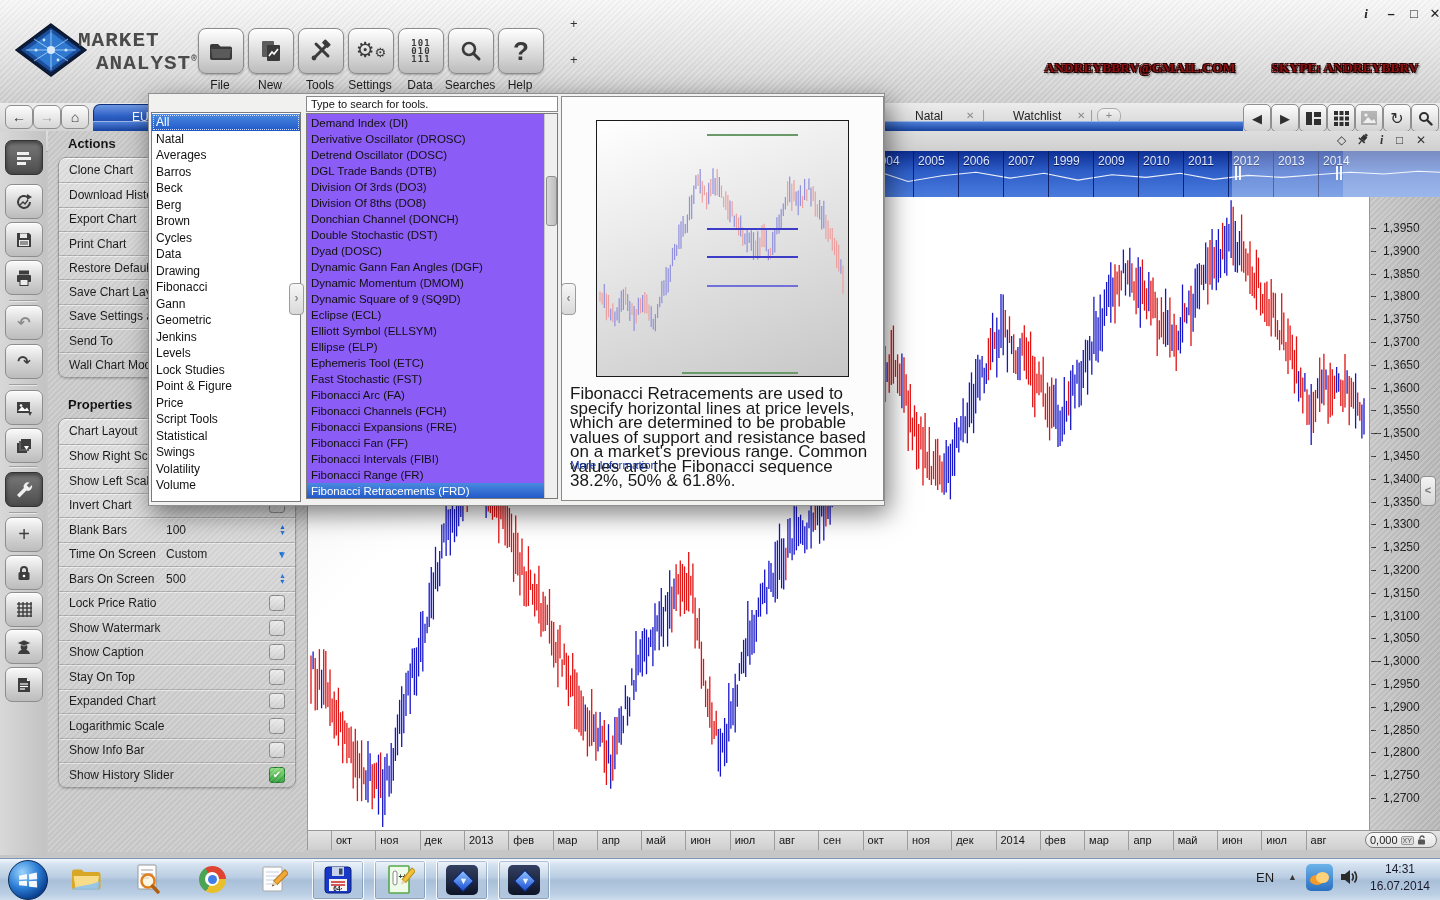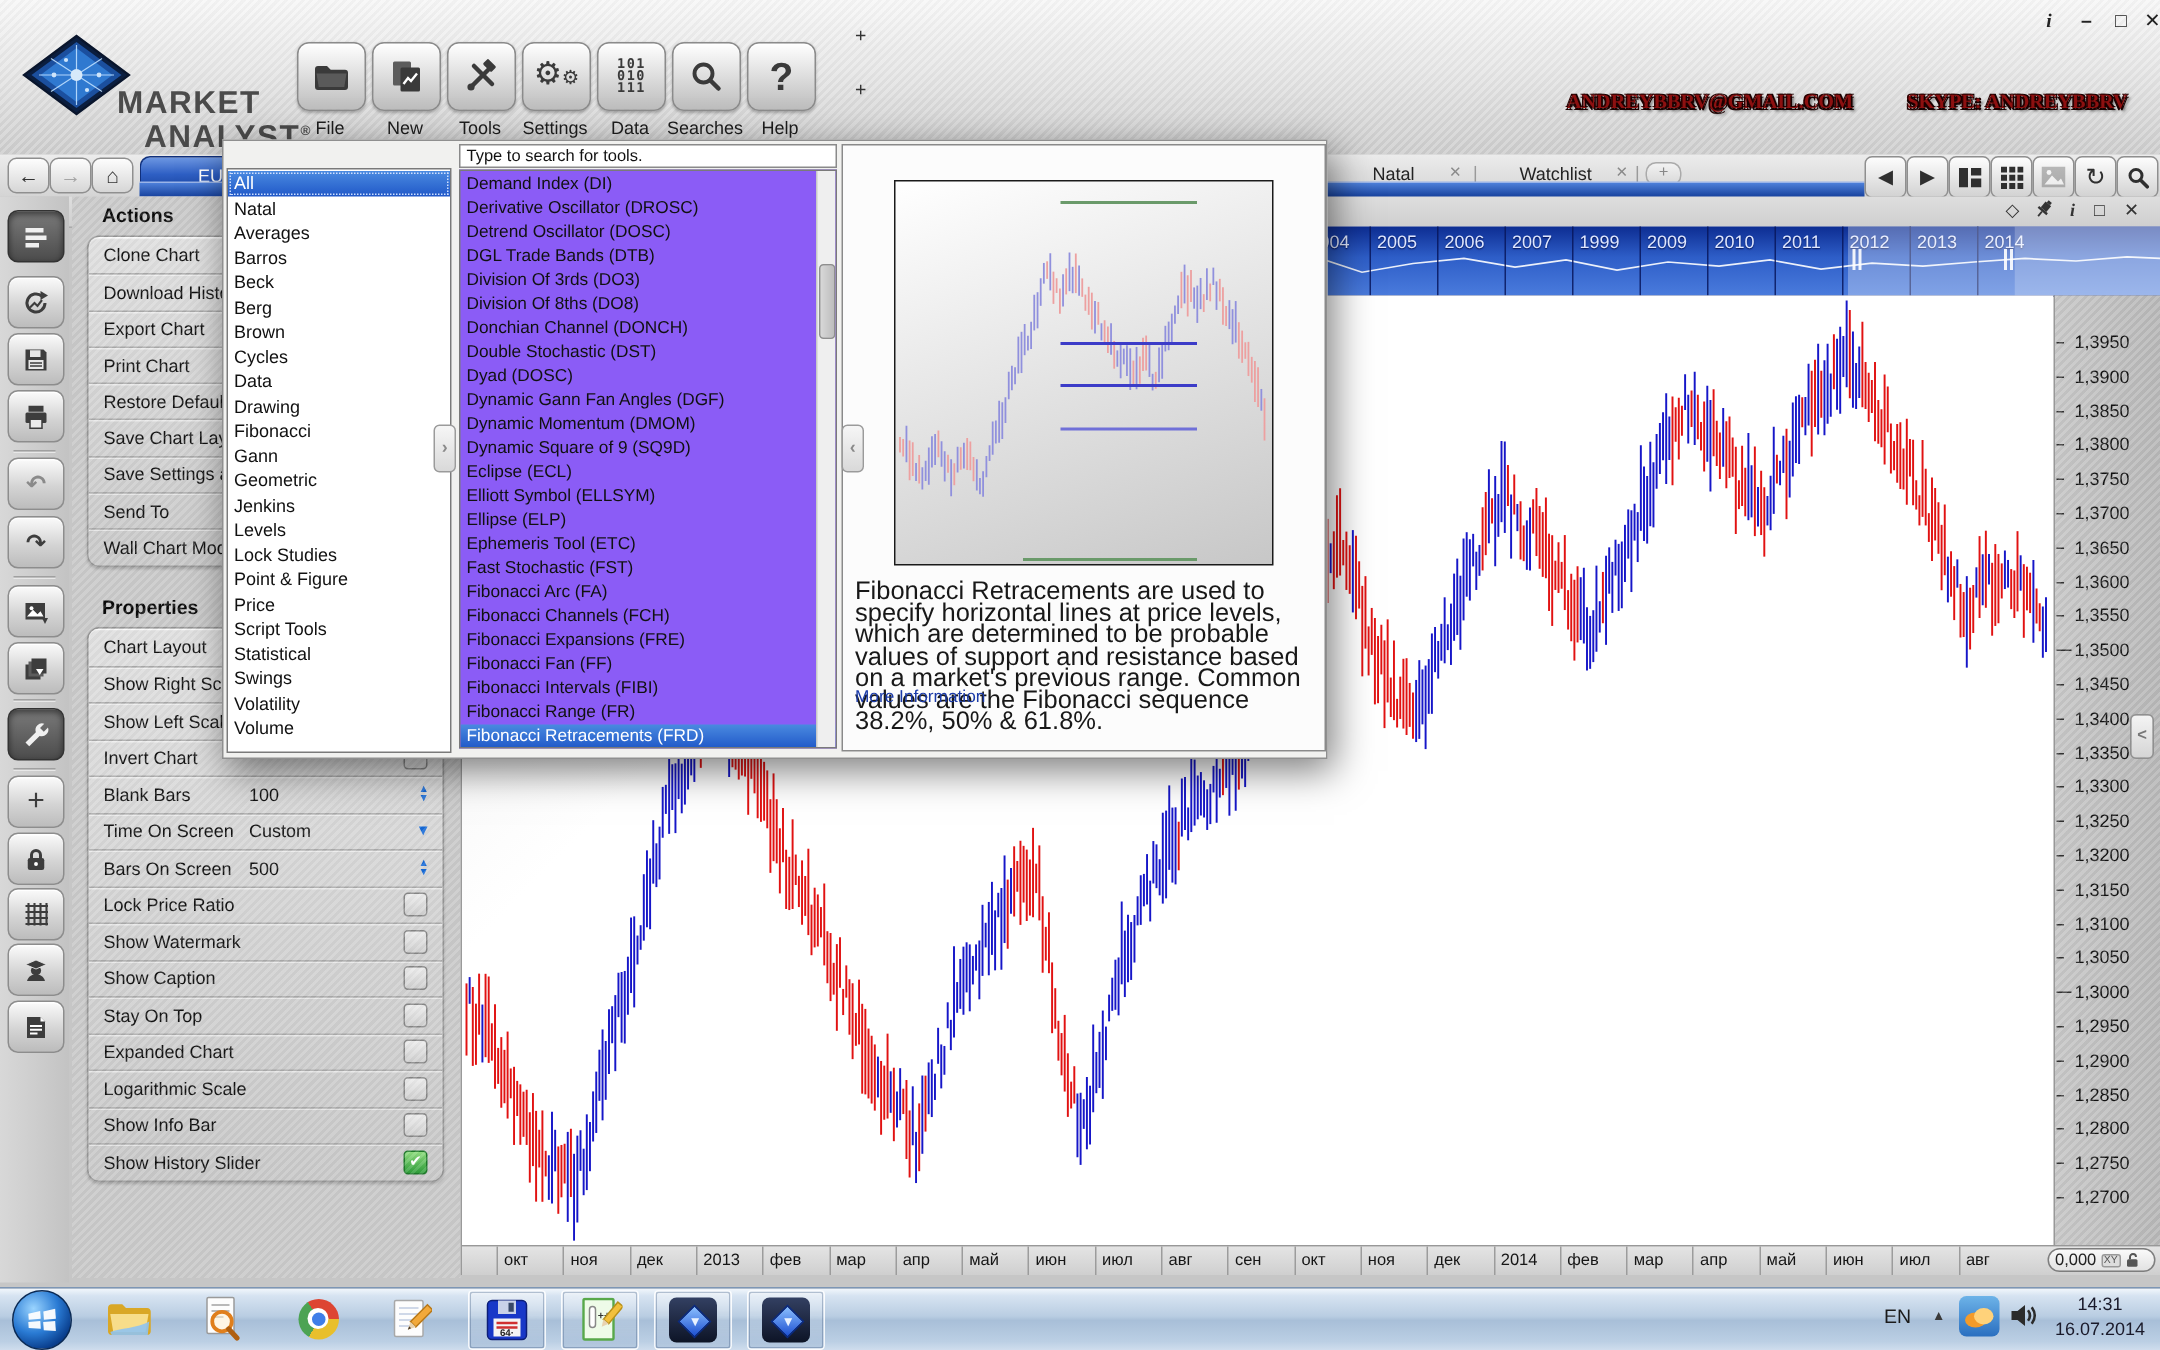"MARKET" .brand { font-family: Liberation Sans, sans-serif -> Liberation Mono, monospace; margin-top: 28px -> none }
